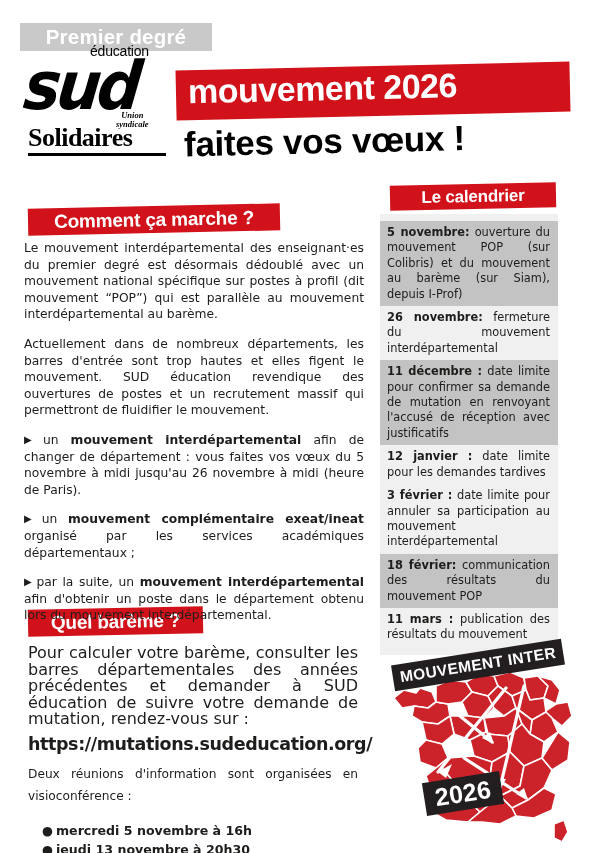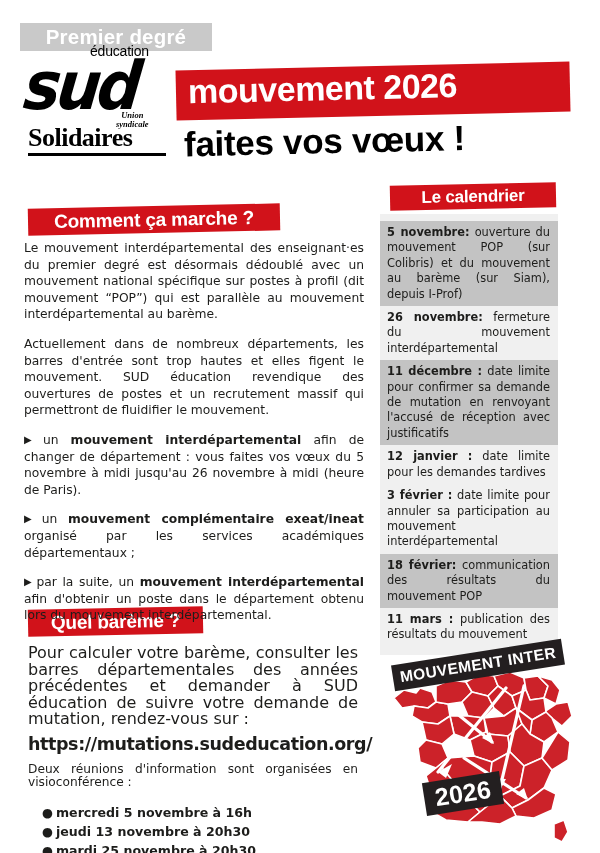"Deux réunions d'information sont" .visio-intro { line-height: 13px -> 22px }
